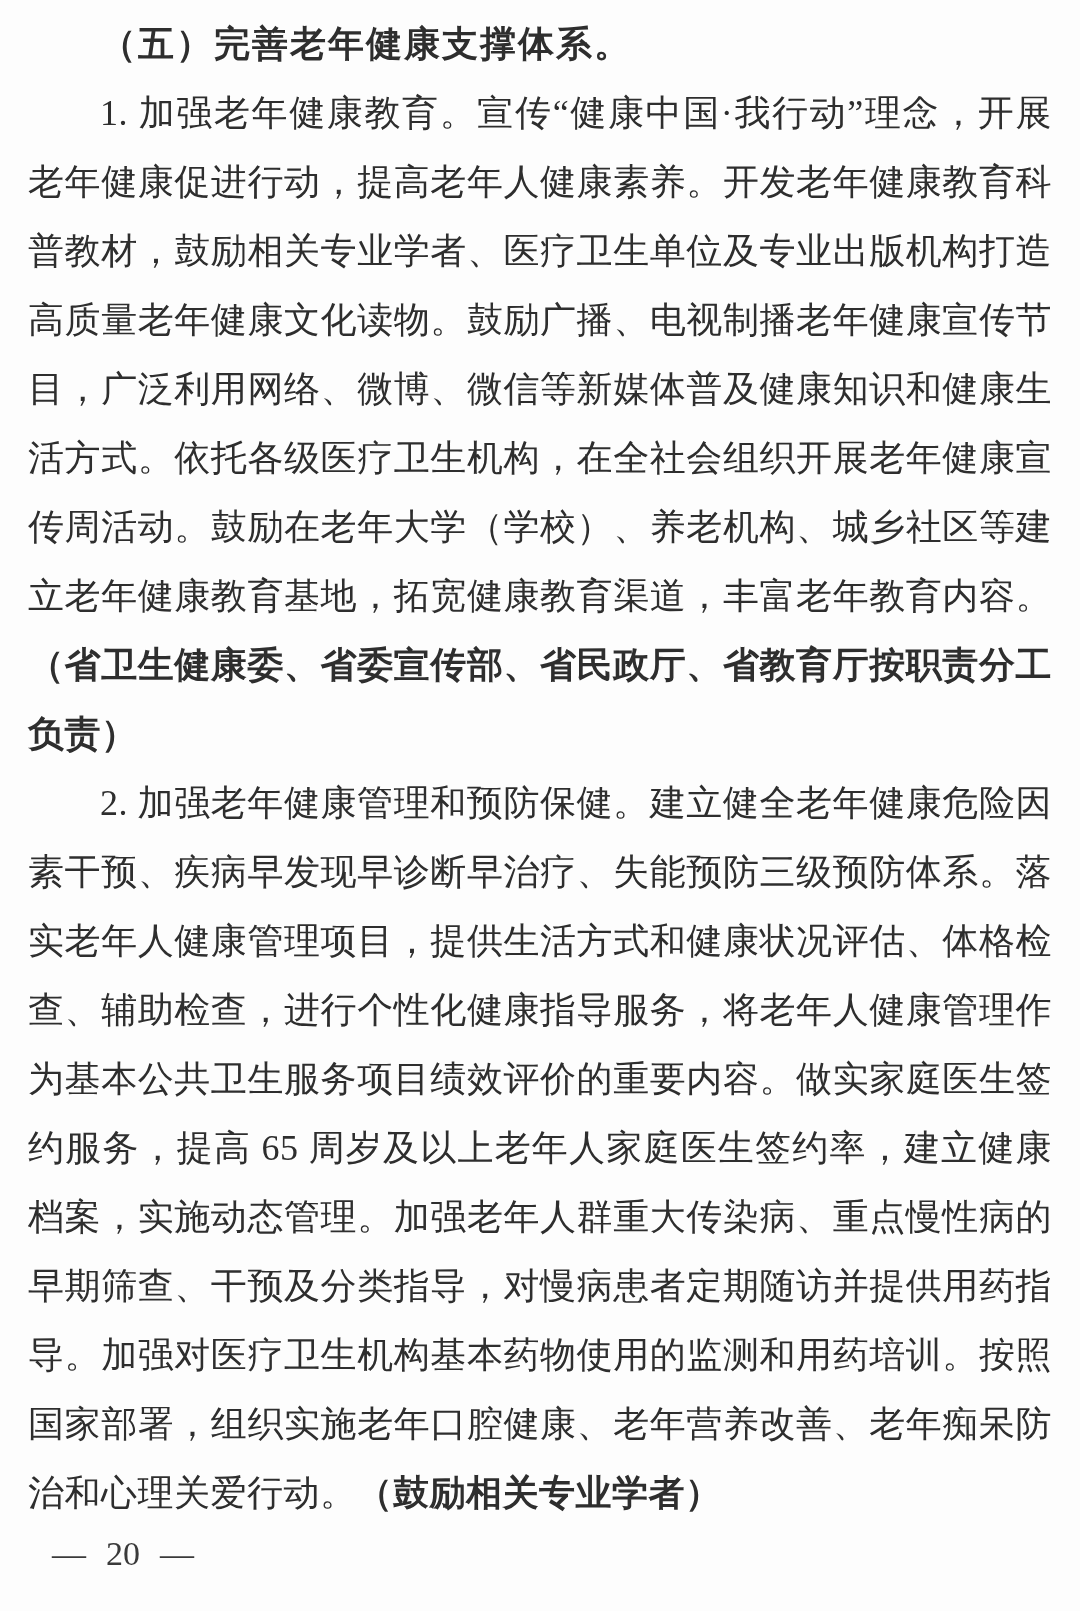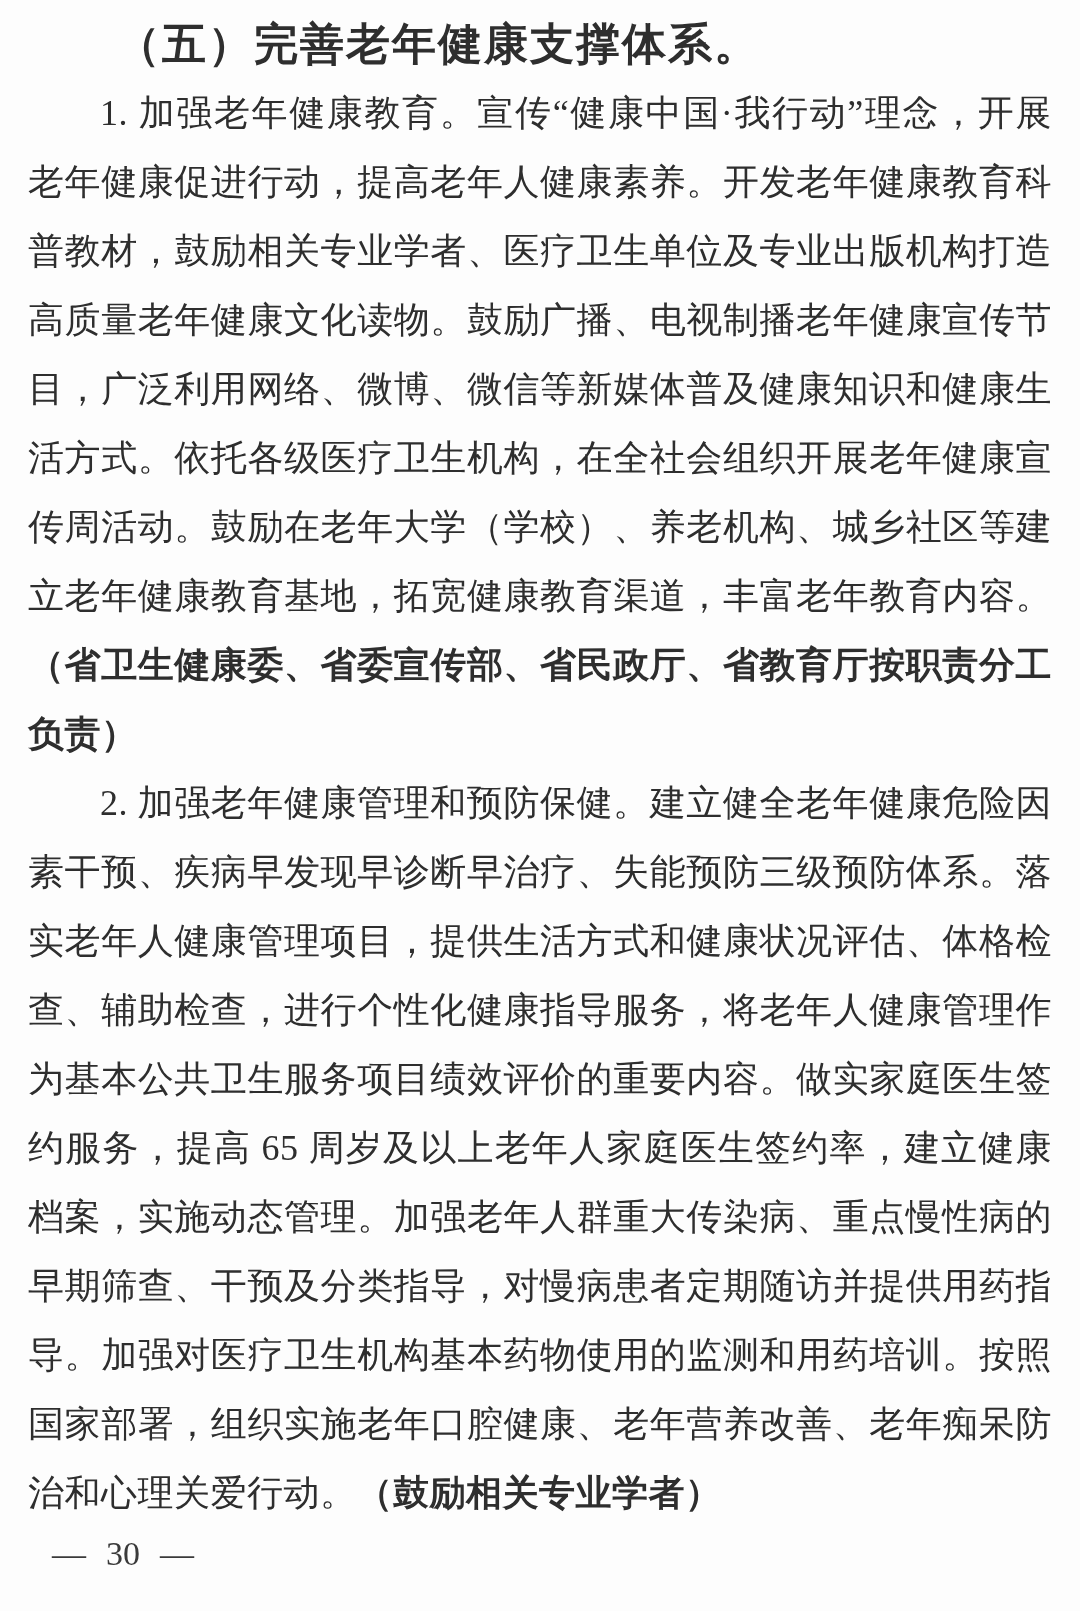"（五）完善老年健康支撑体系。" .heading { font-size: 44px -> 36px }
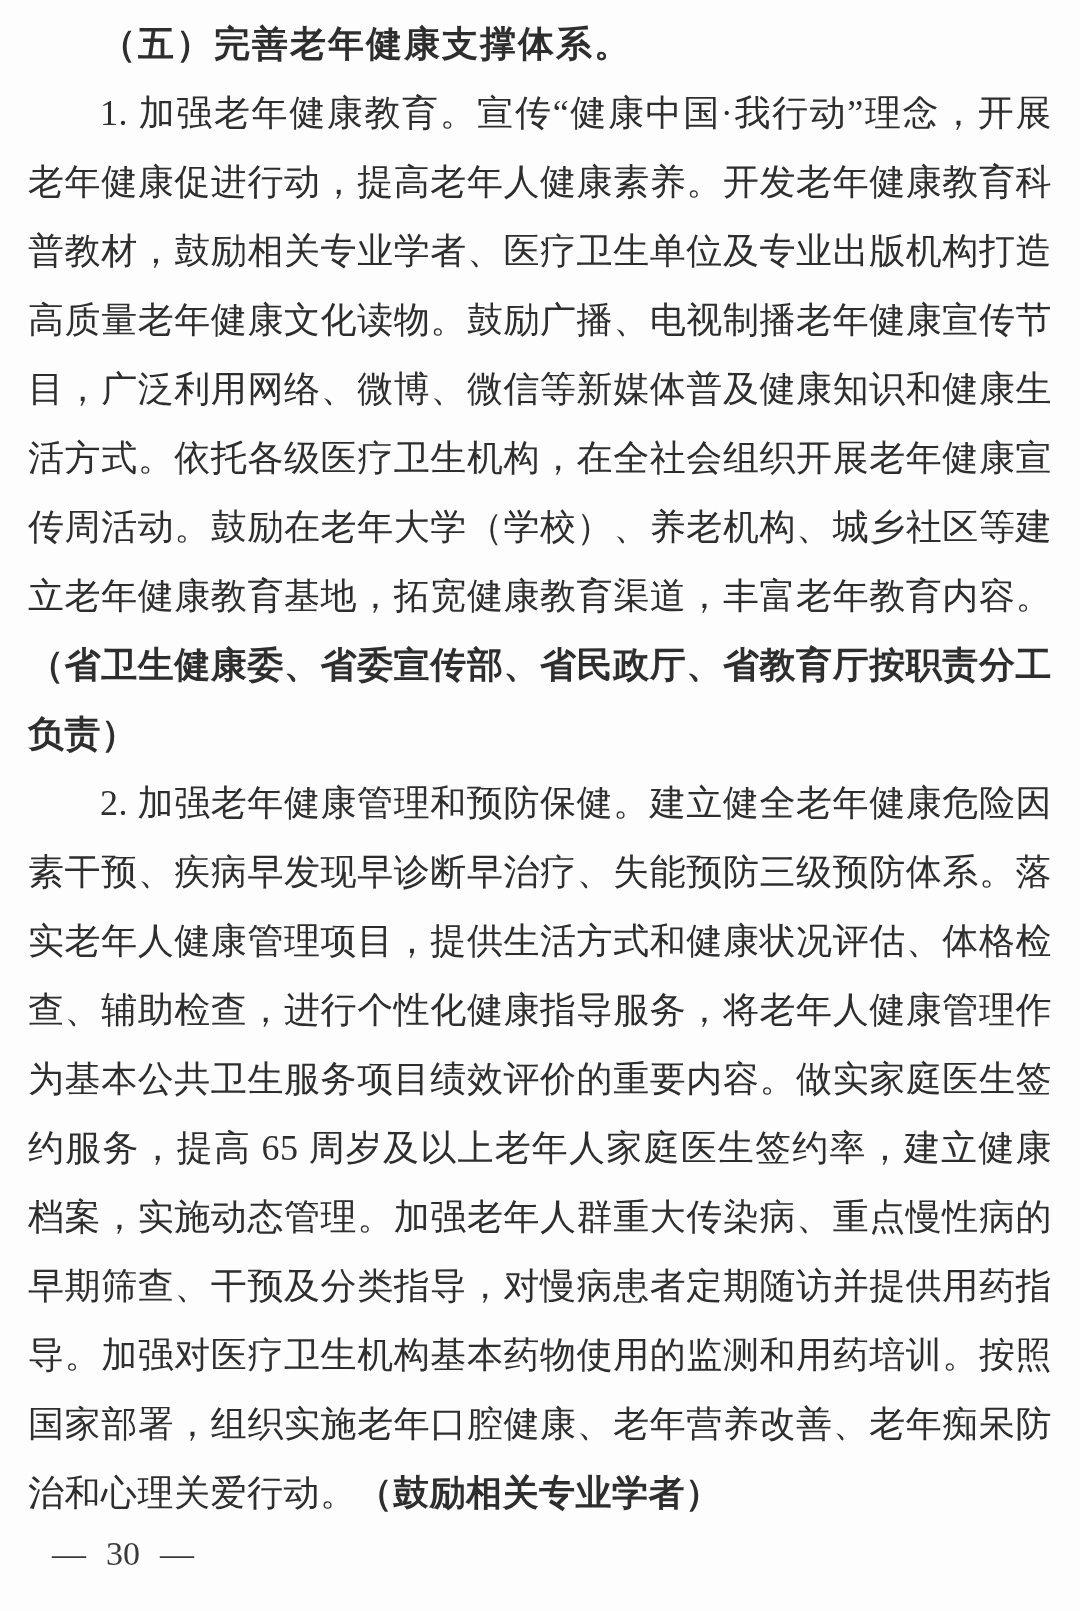"30" span { text: 30 -> 20 }
